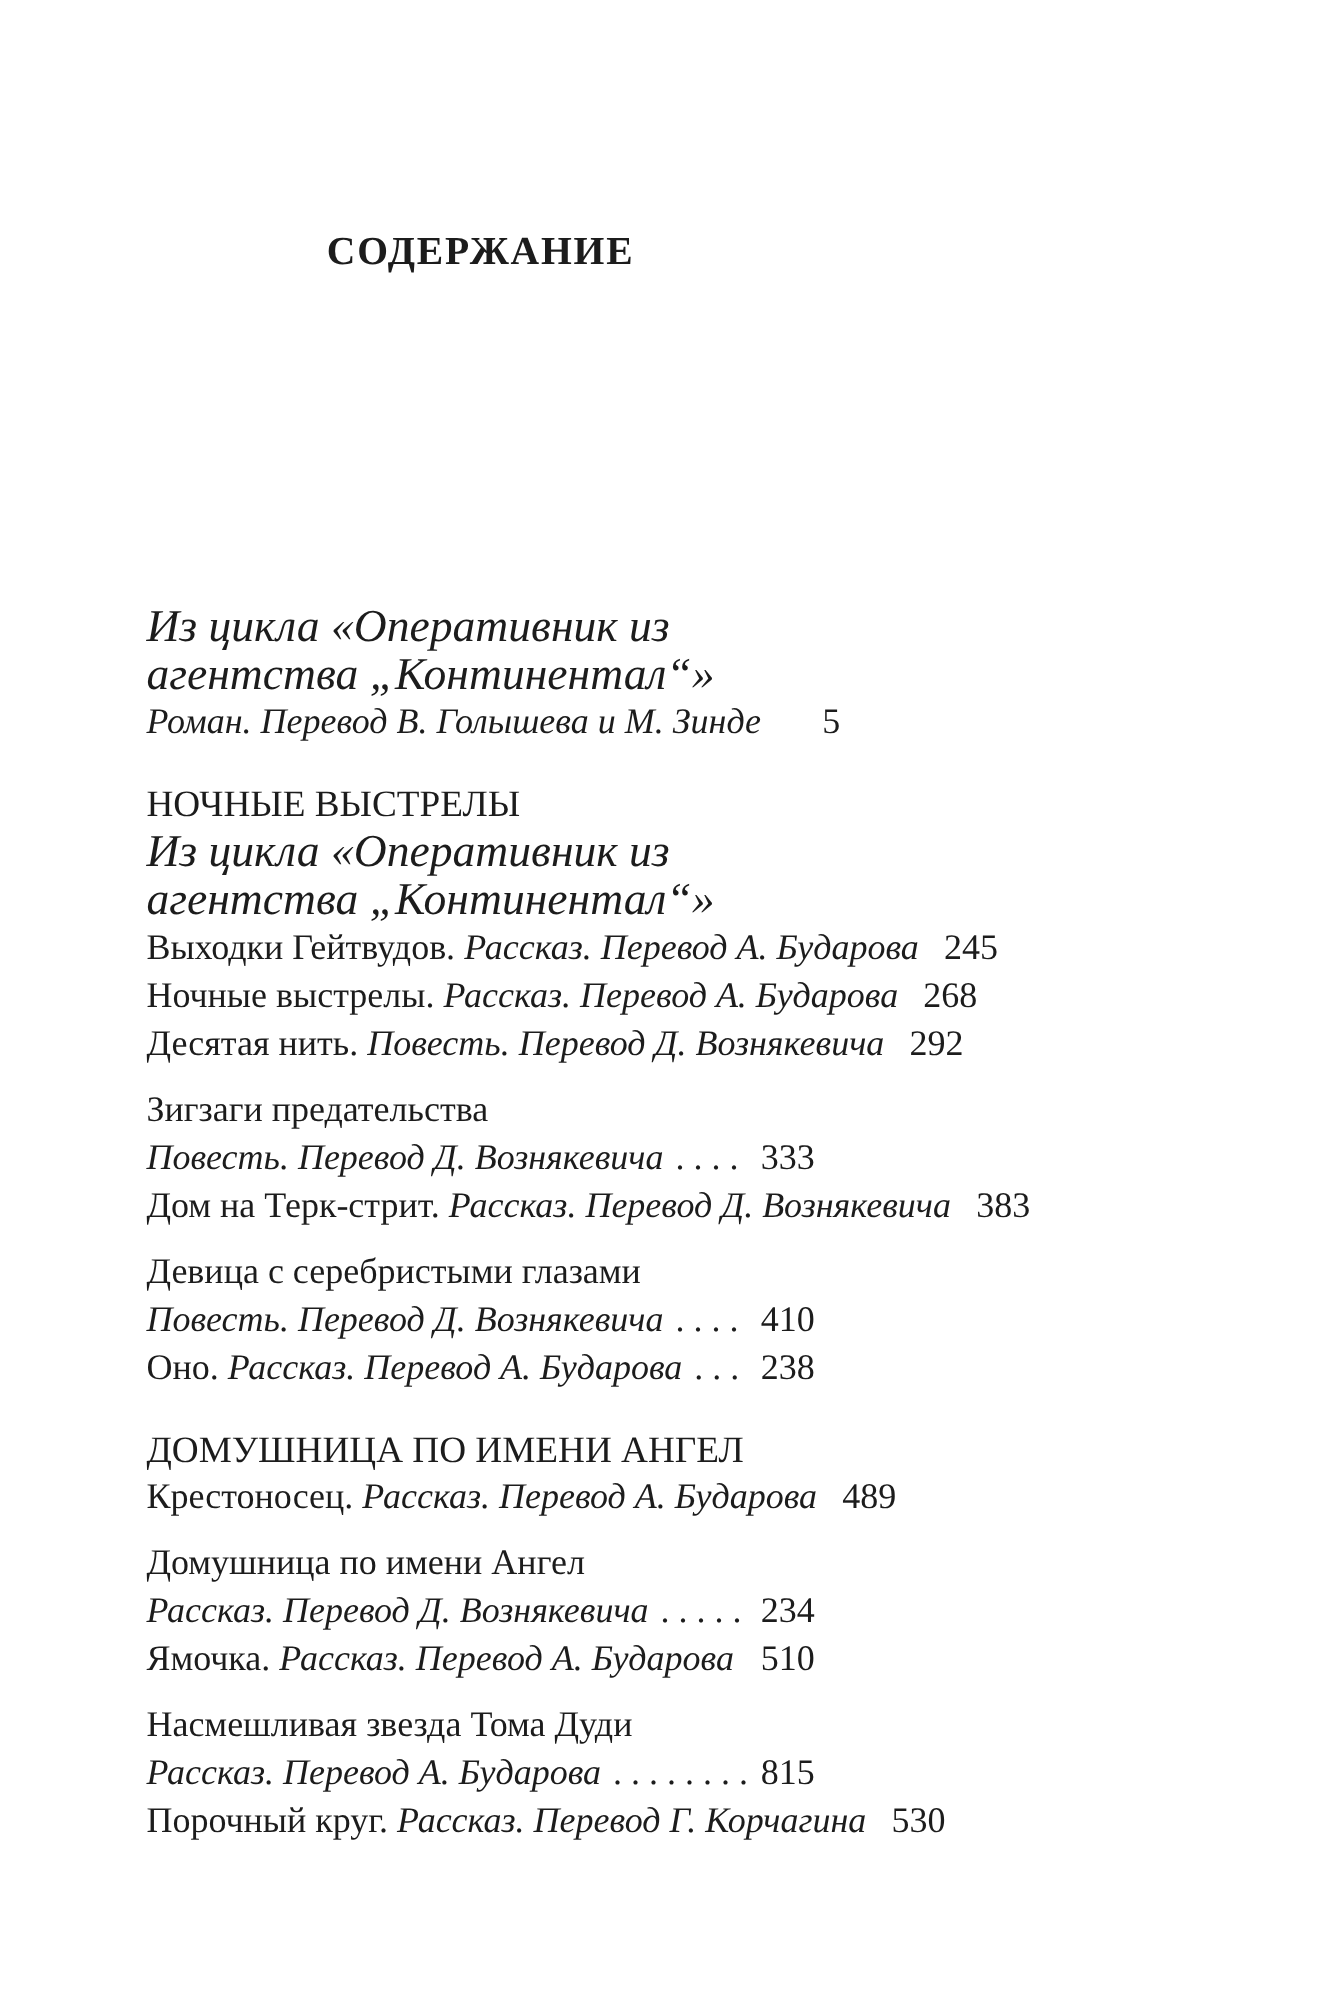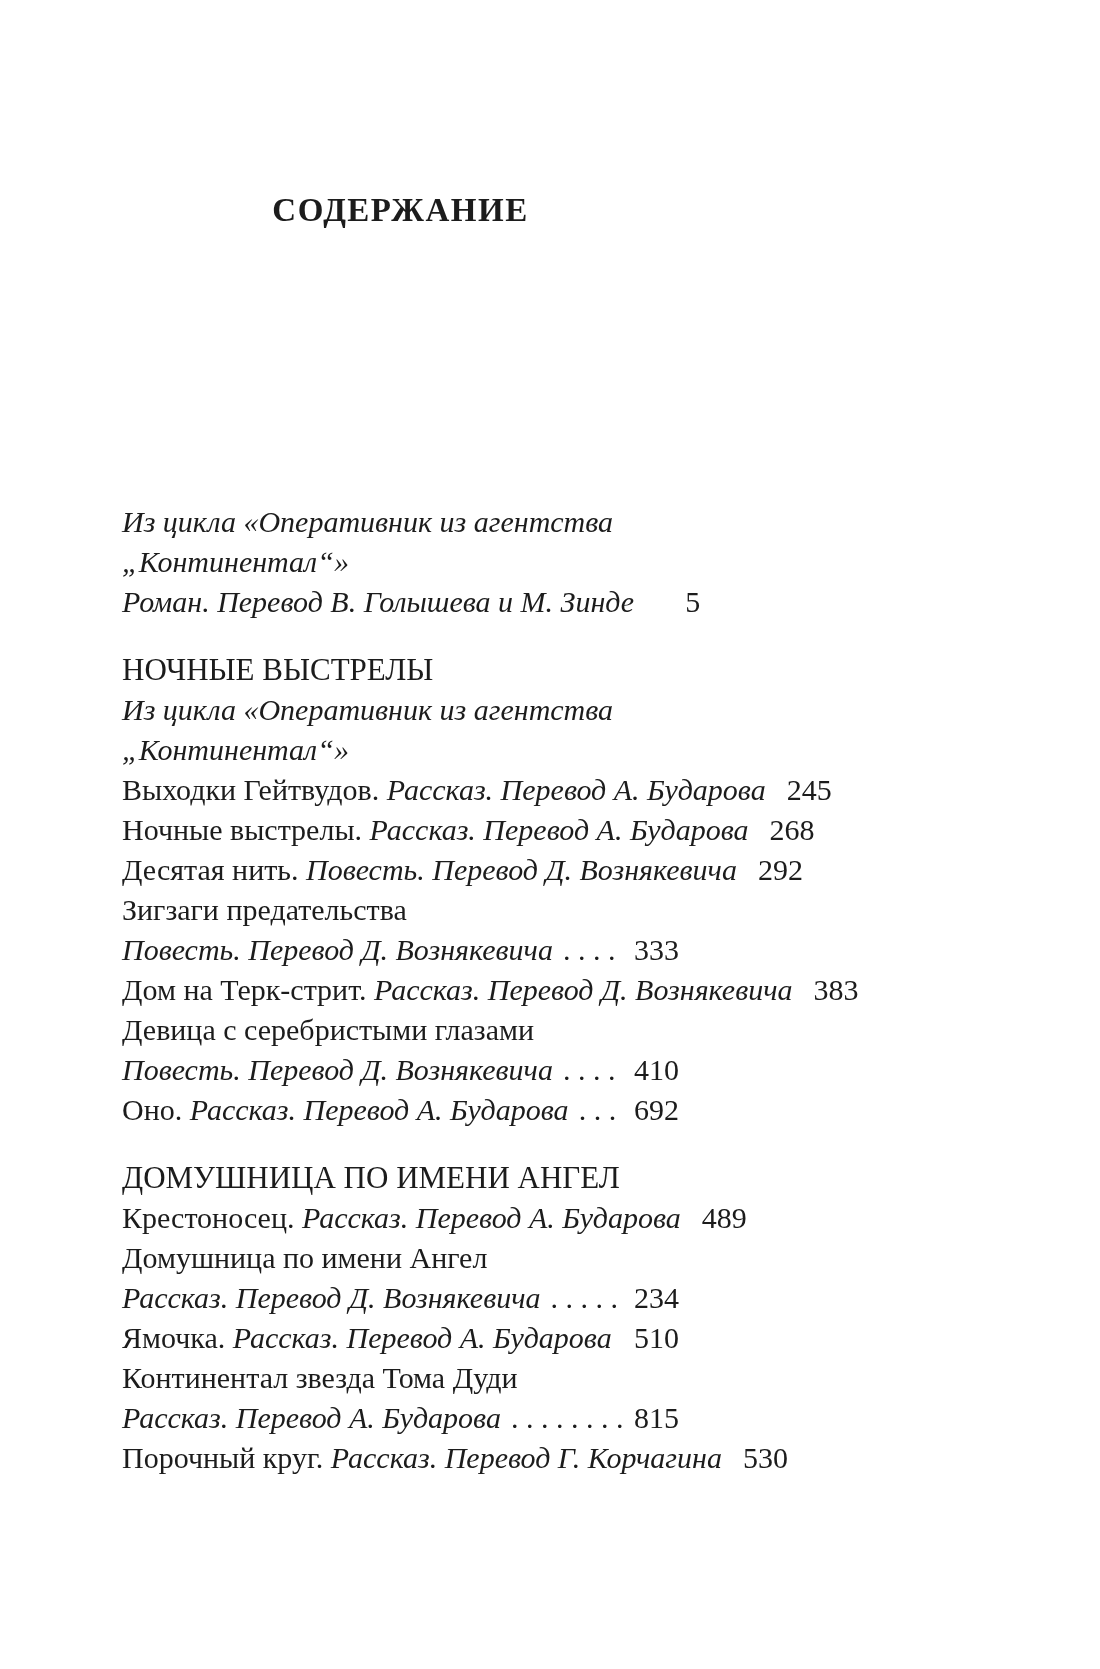"Из цикла «Оперативник из агентства" .sec-subheading { font-size: 30px -> 38px }
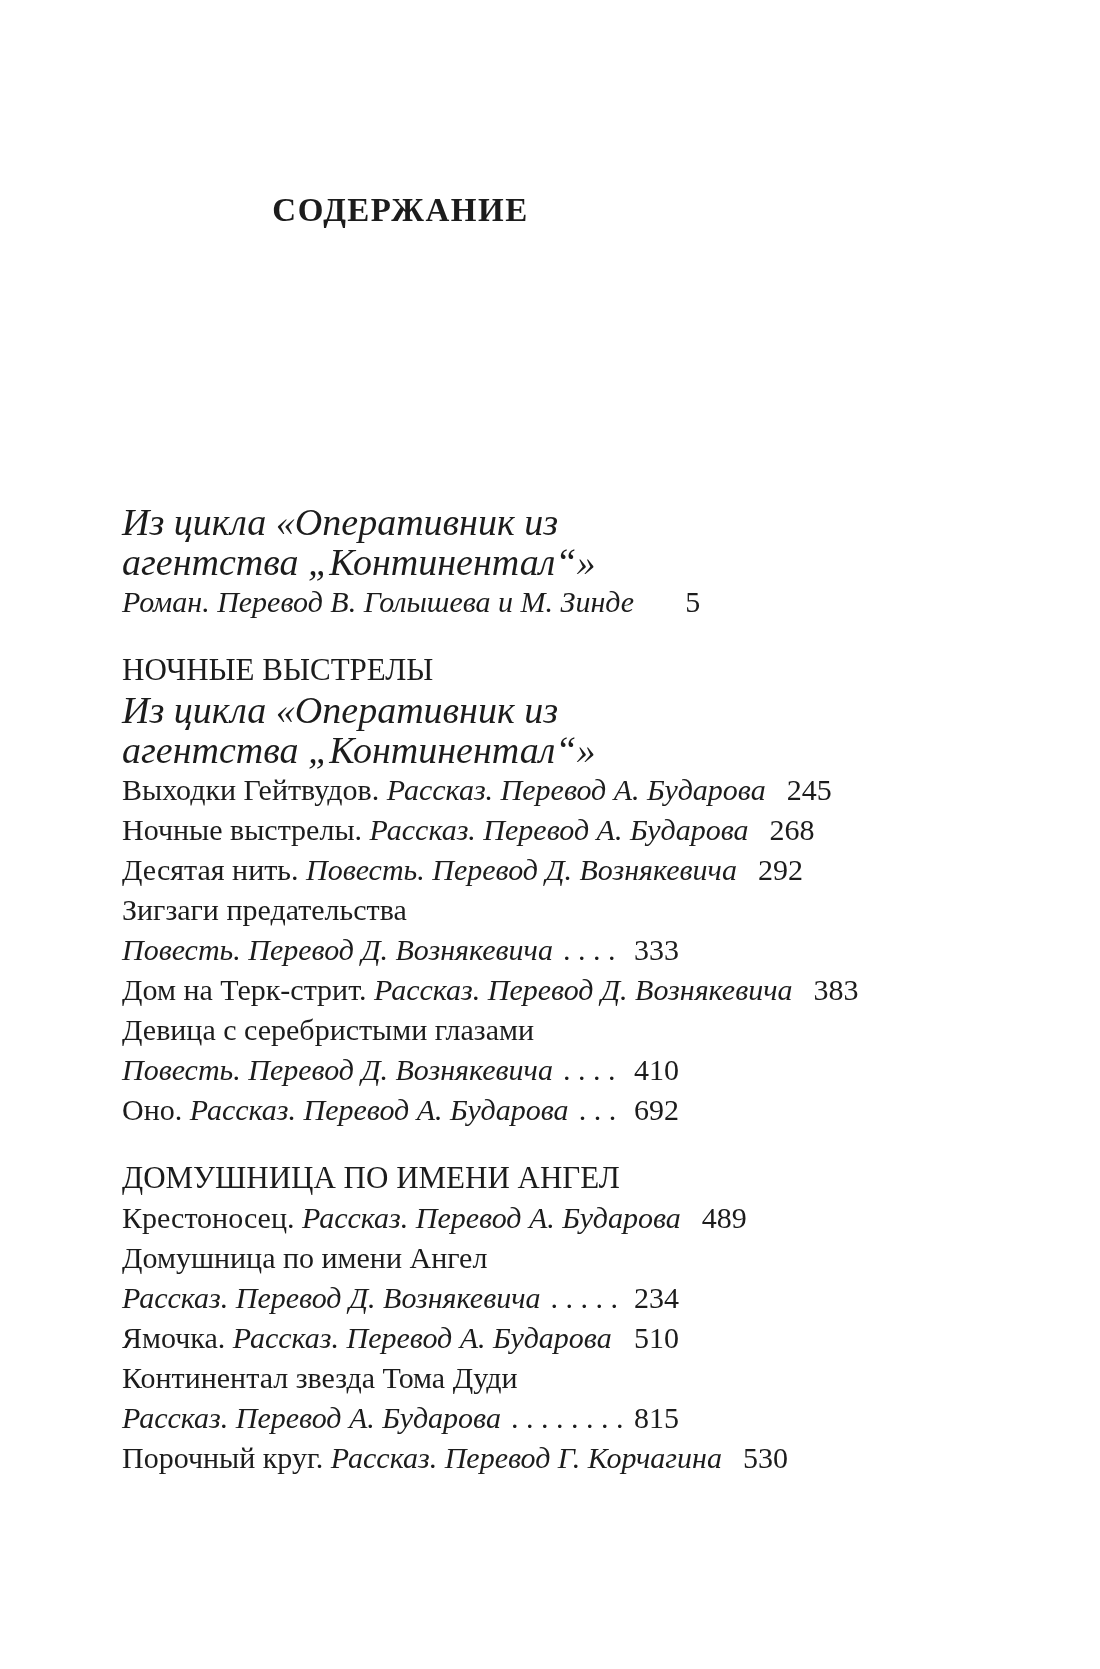"Зигзаги предательства" .entry-title { margin-top: none -> 15px }
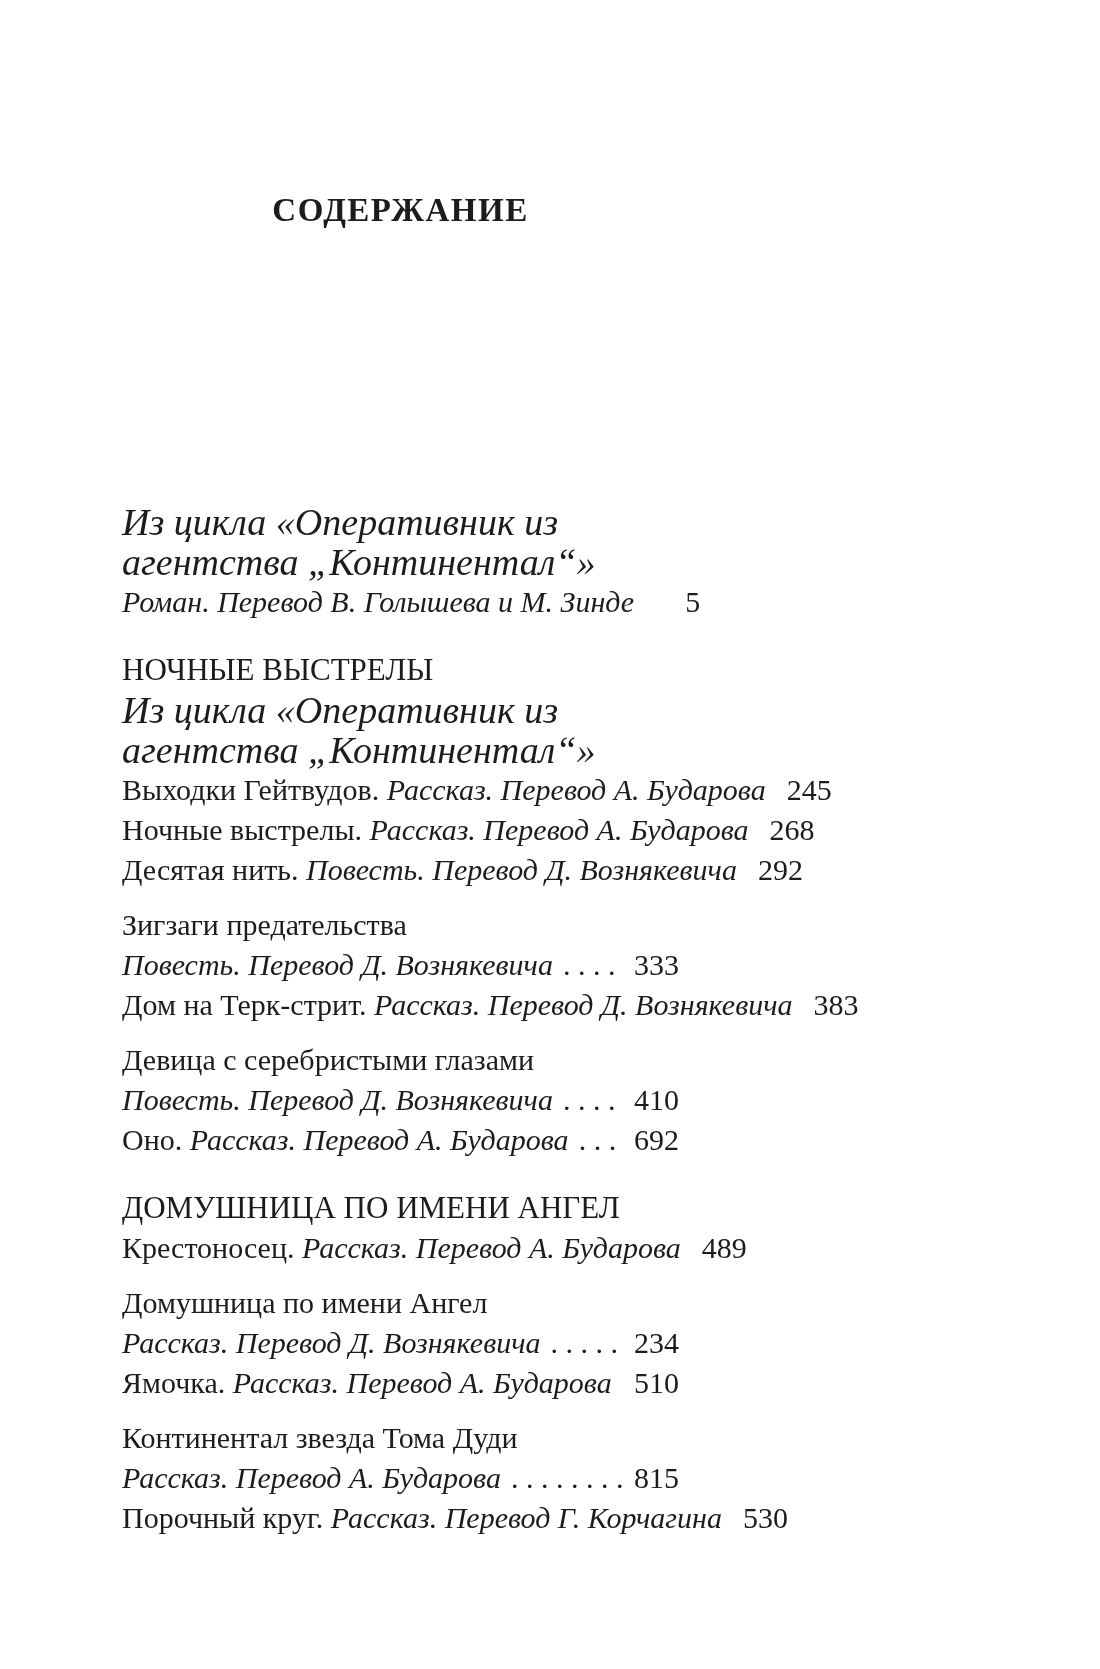"692" span.page-num { text: 692 -> 238 }
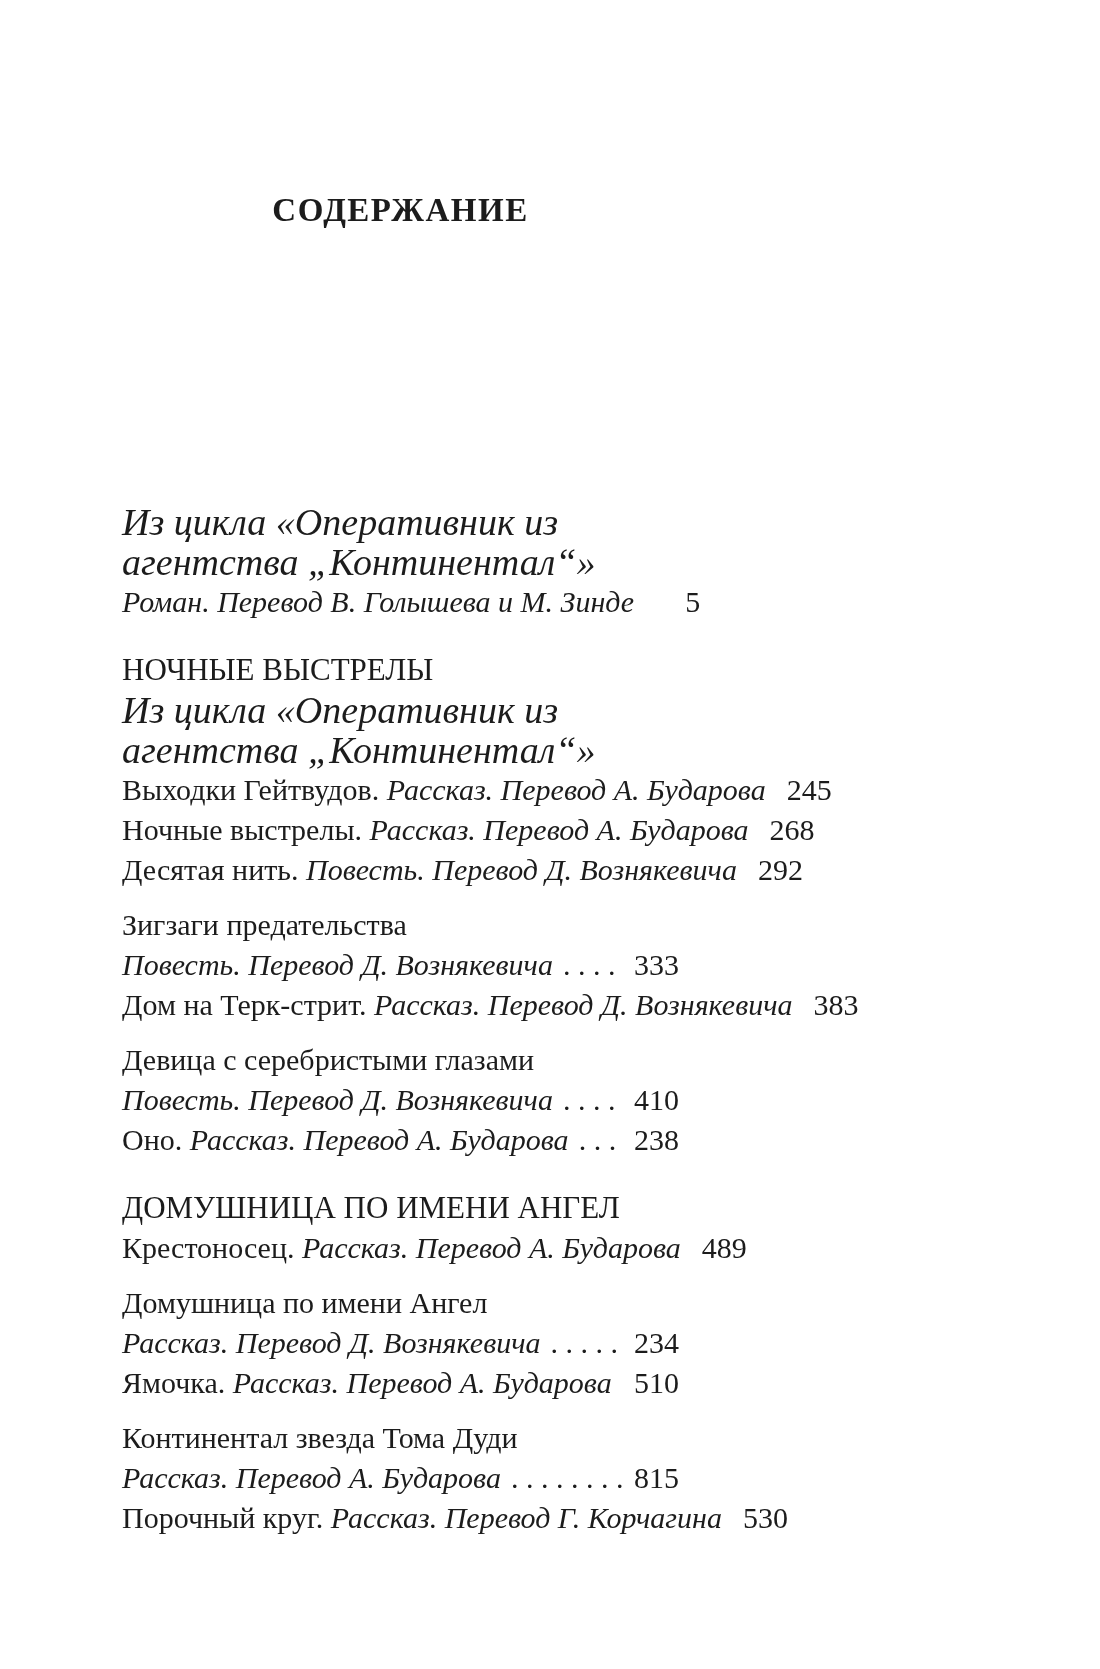"Континентал звезда Тома Дуди" div.entry-title { text: Континентал -> Насмешливая }
